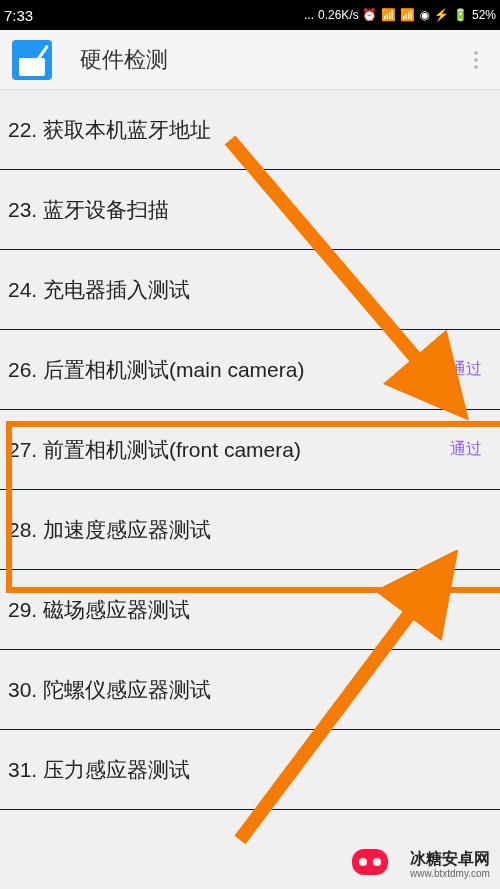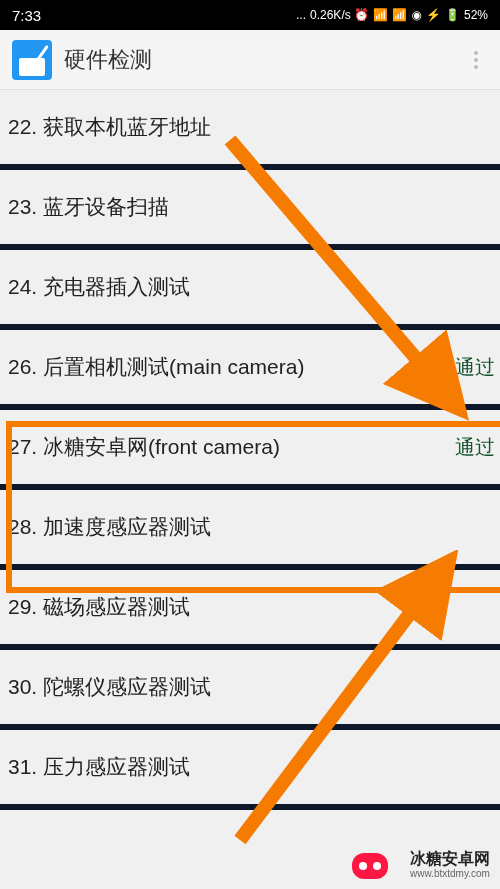"7:33" .status-bar { padding: 0 12px -> 0 4px }
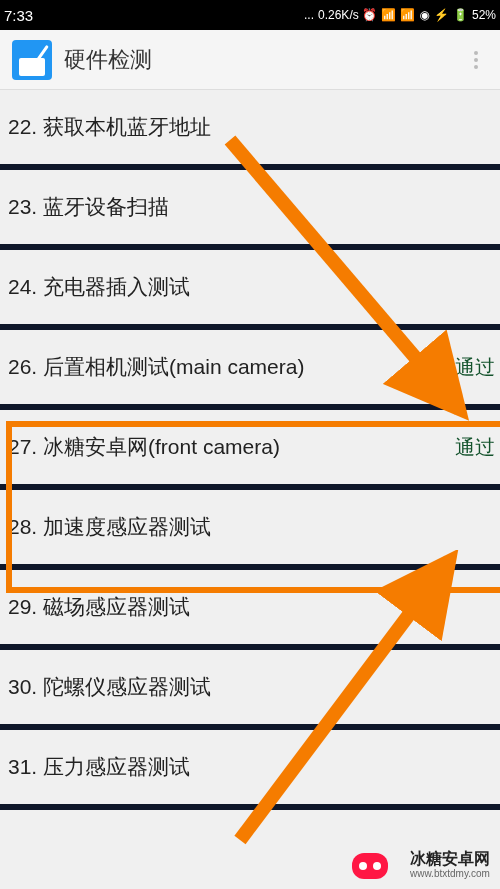"硬件检测" .app-bar { gap: none -> 16px }
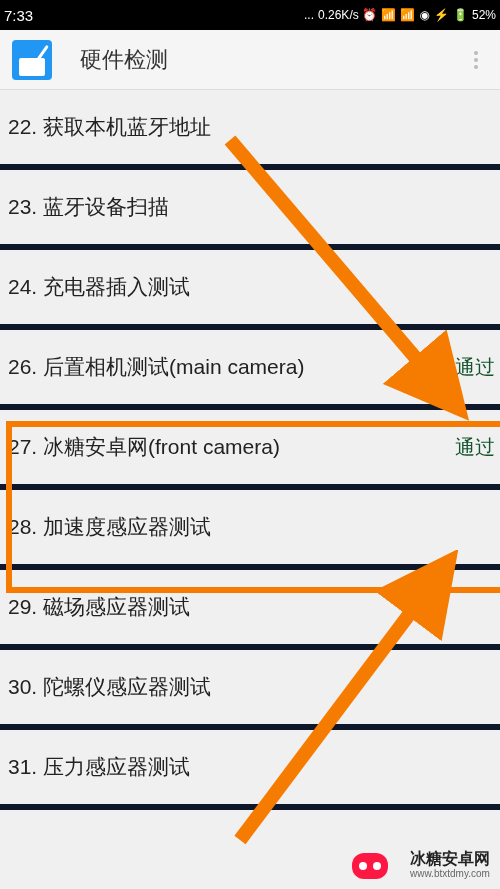"22. 获取本机蓝牙地址" .list-item { border-bottom: 6px solid #0f172a -> 1px solid #0f172a; padding: 0 5px 0 8px -> 0 18px 0 8px }
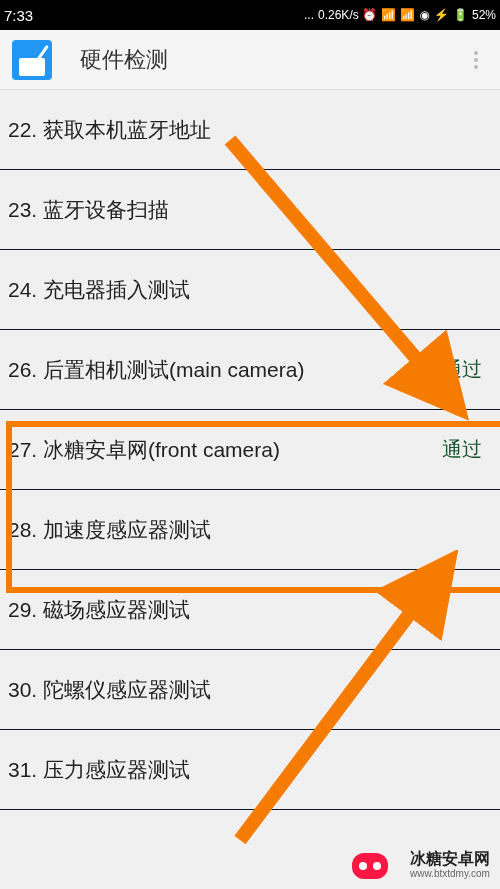"通过" .list-item .status { color: #14532d -> #8b5cf6; font-size: 20px -> 16px }
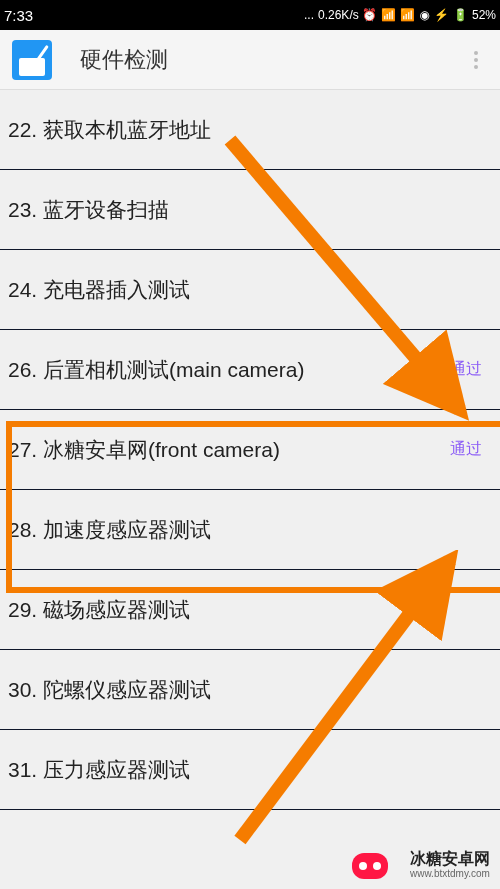"冰糖安卓网(front camera)" span { text: 冰糖安卓网 -> 前置相机测试 }
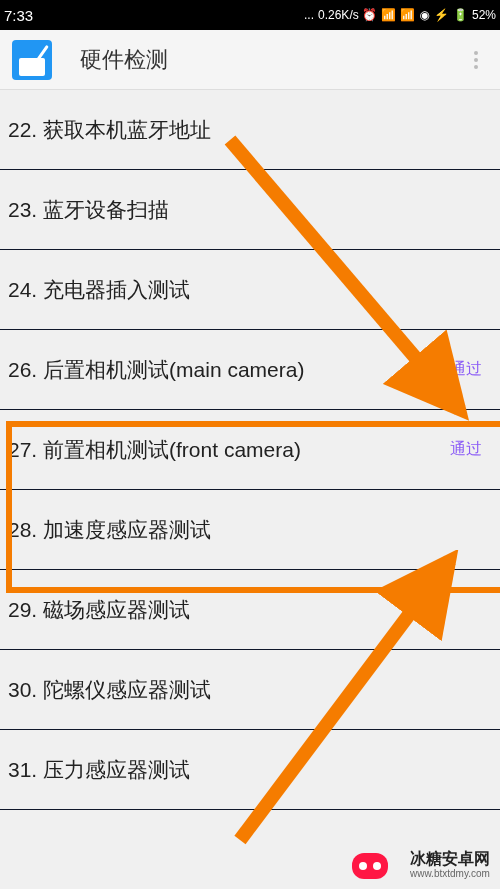"冰糖安卓网" .watermark { align-items: flex-end -> flex-start }
